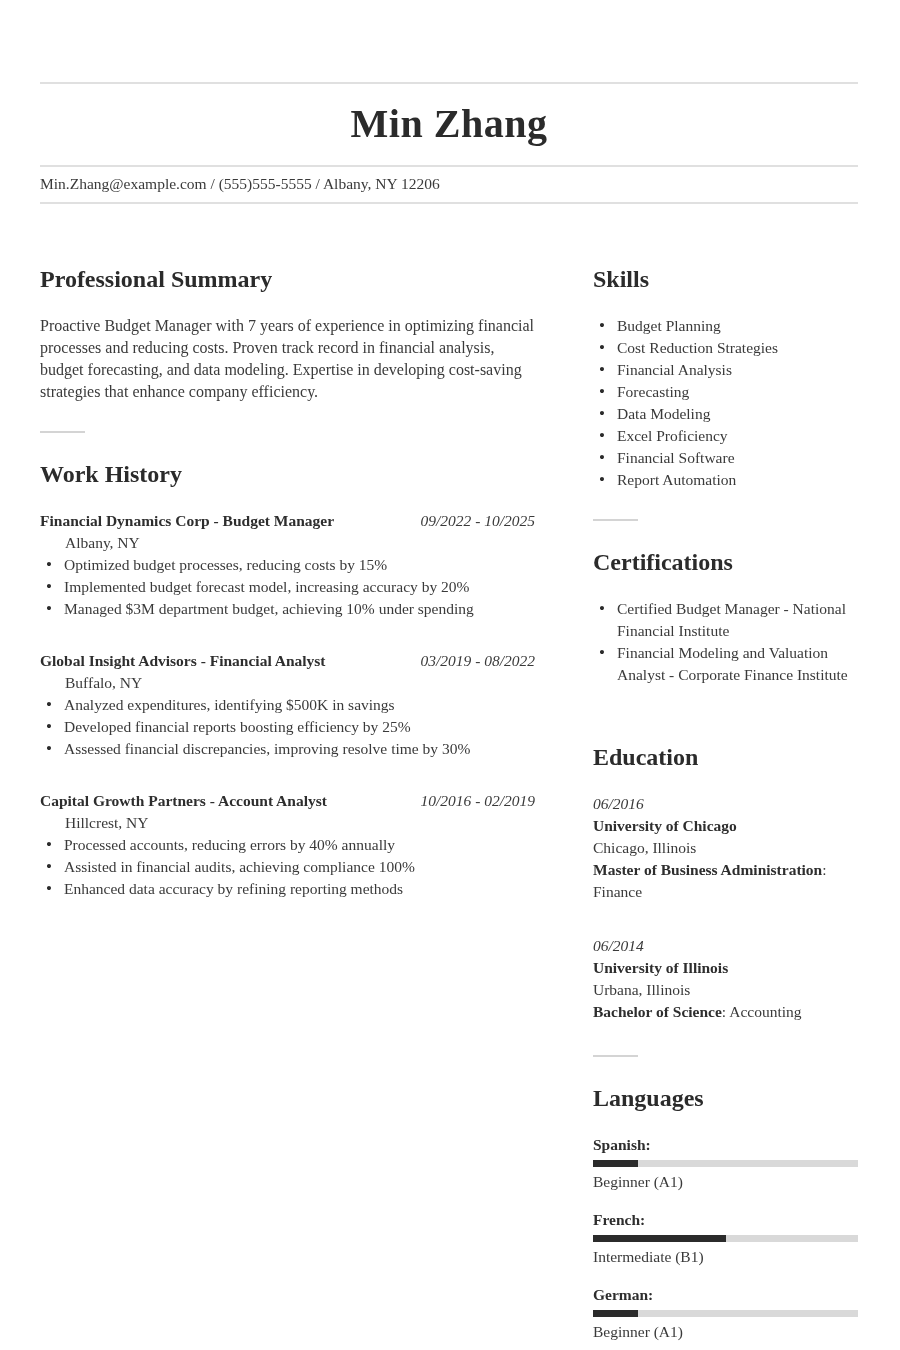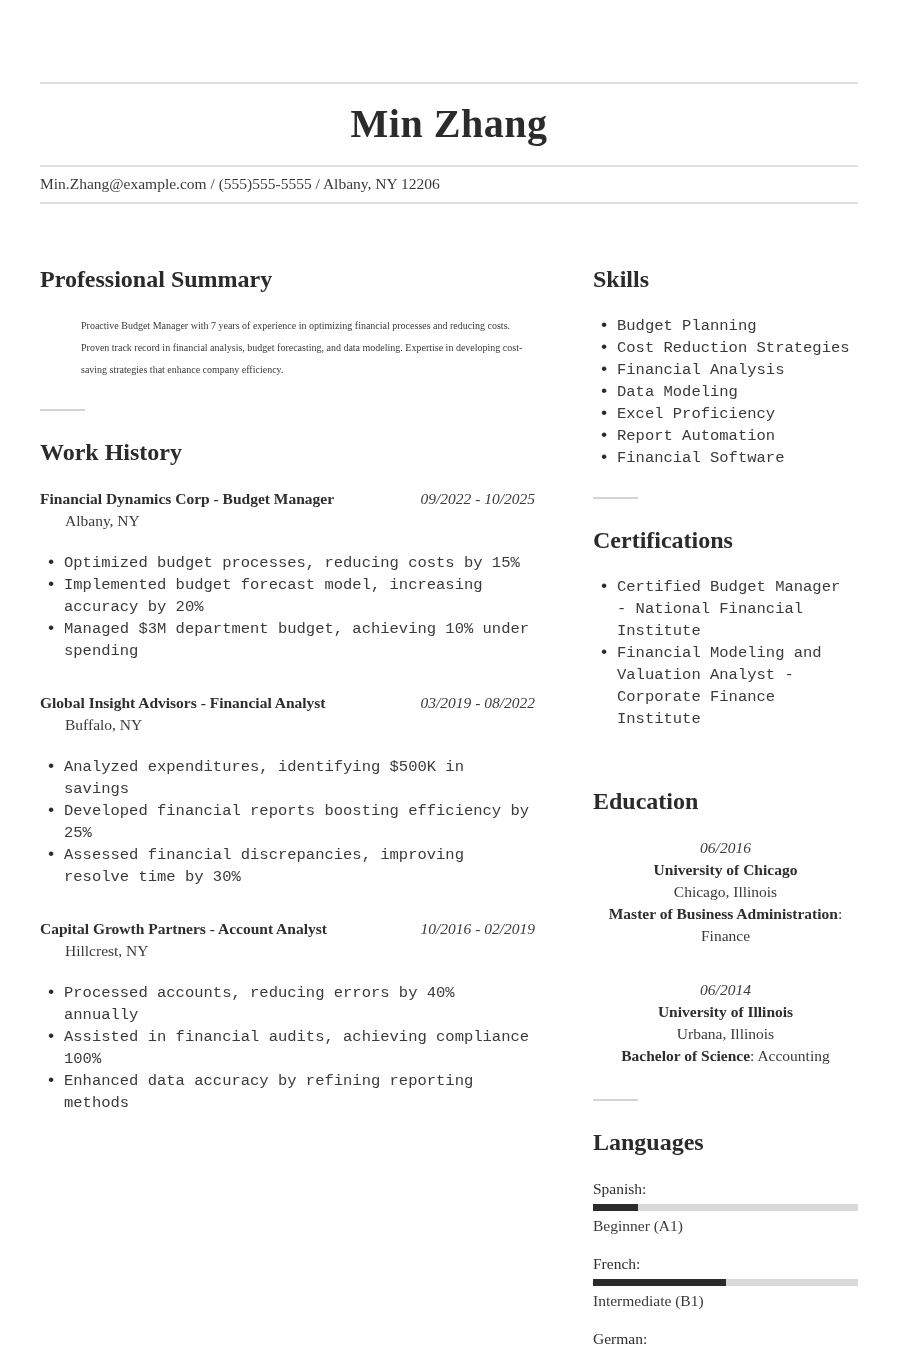"Proactive Budget Manager with 7" .body-text { font-size: 10px -> 16px; margin-left: 41px -> none }
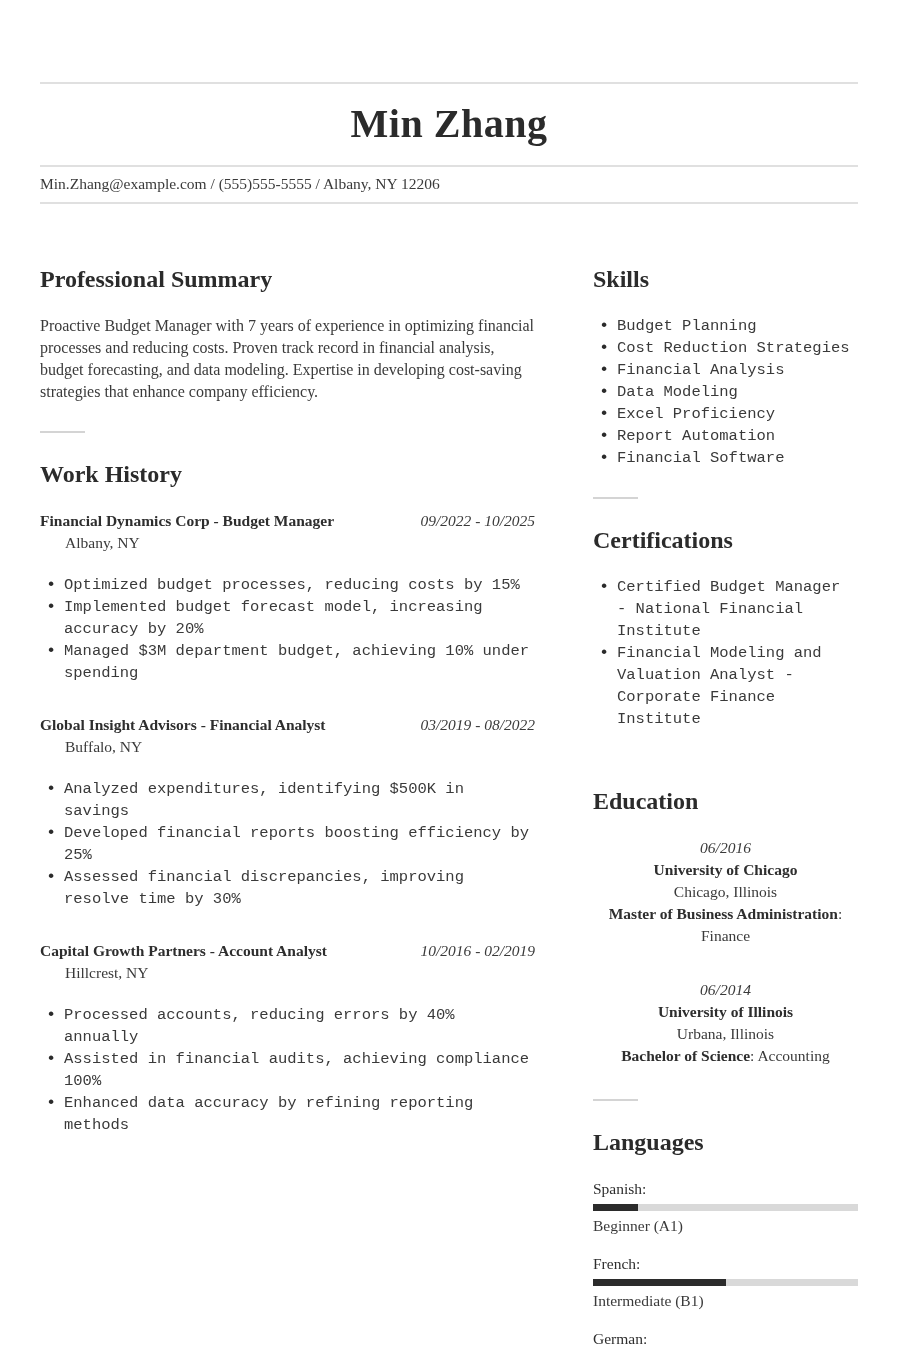"Budget Planning" ul.bullets { font-family: Liberation Mono, monospace -> none; margin-top: 20px -> 0 }
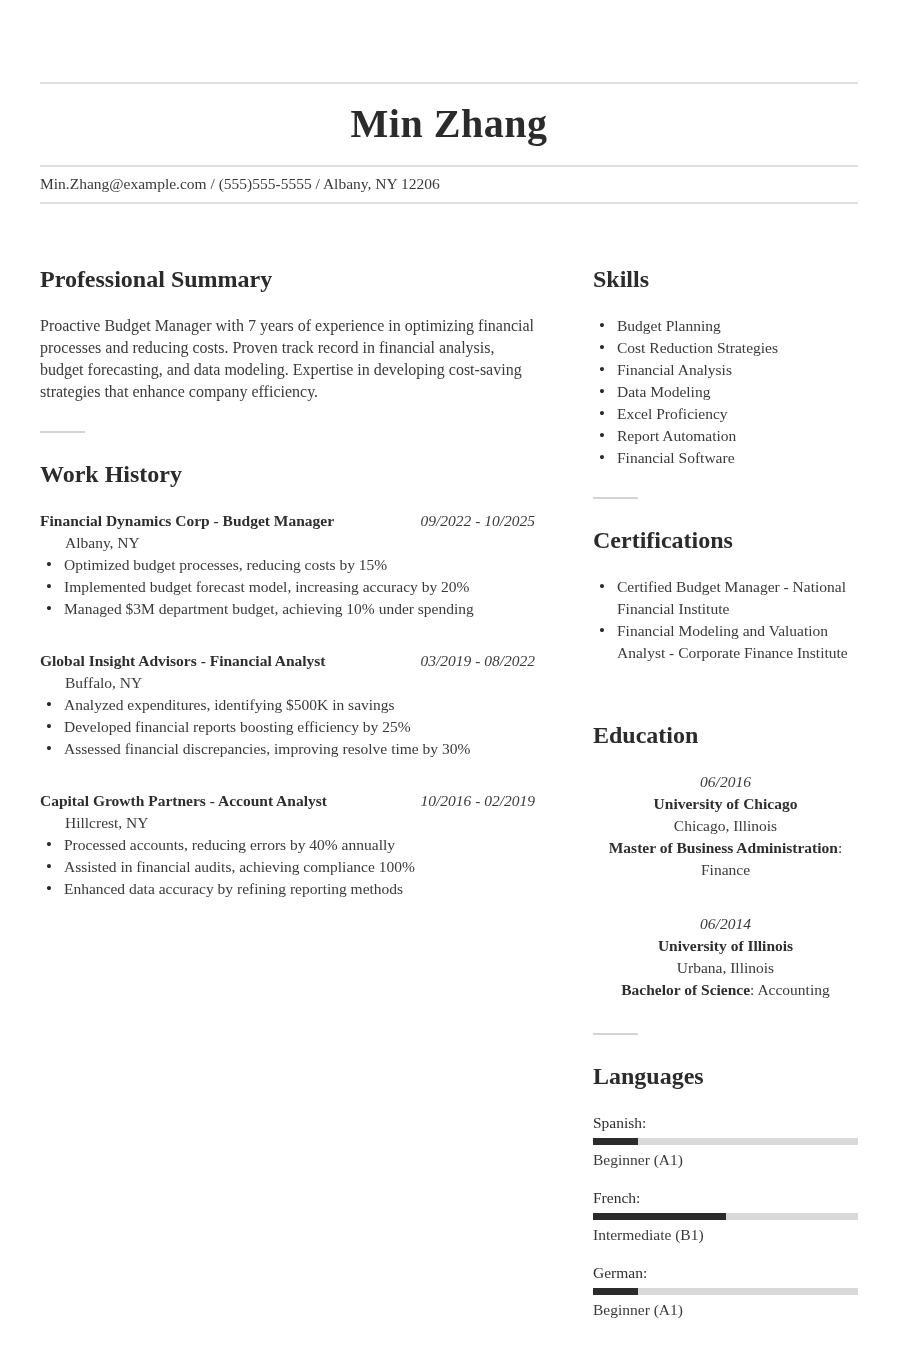"Forecasting" li { html: none -> <li>Forecasting</li> }
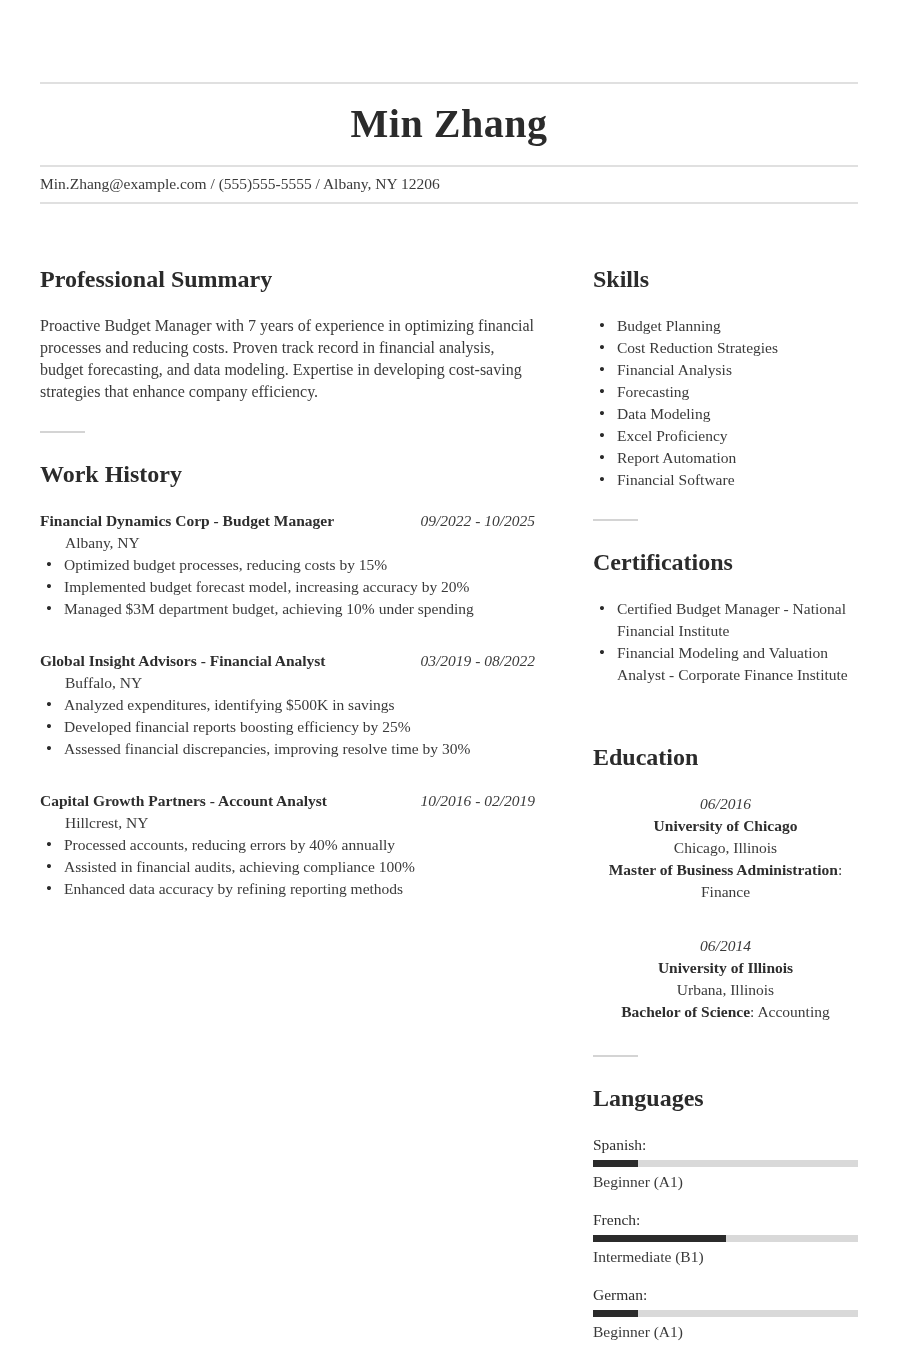"Report Automation" li { order: before "Financial Software" -> after "Financial Software" }
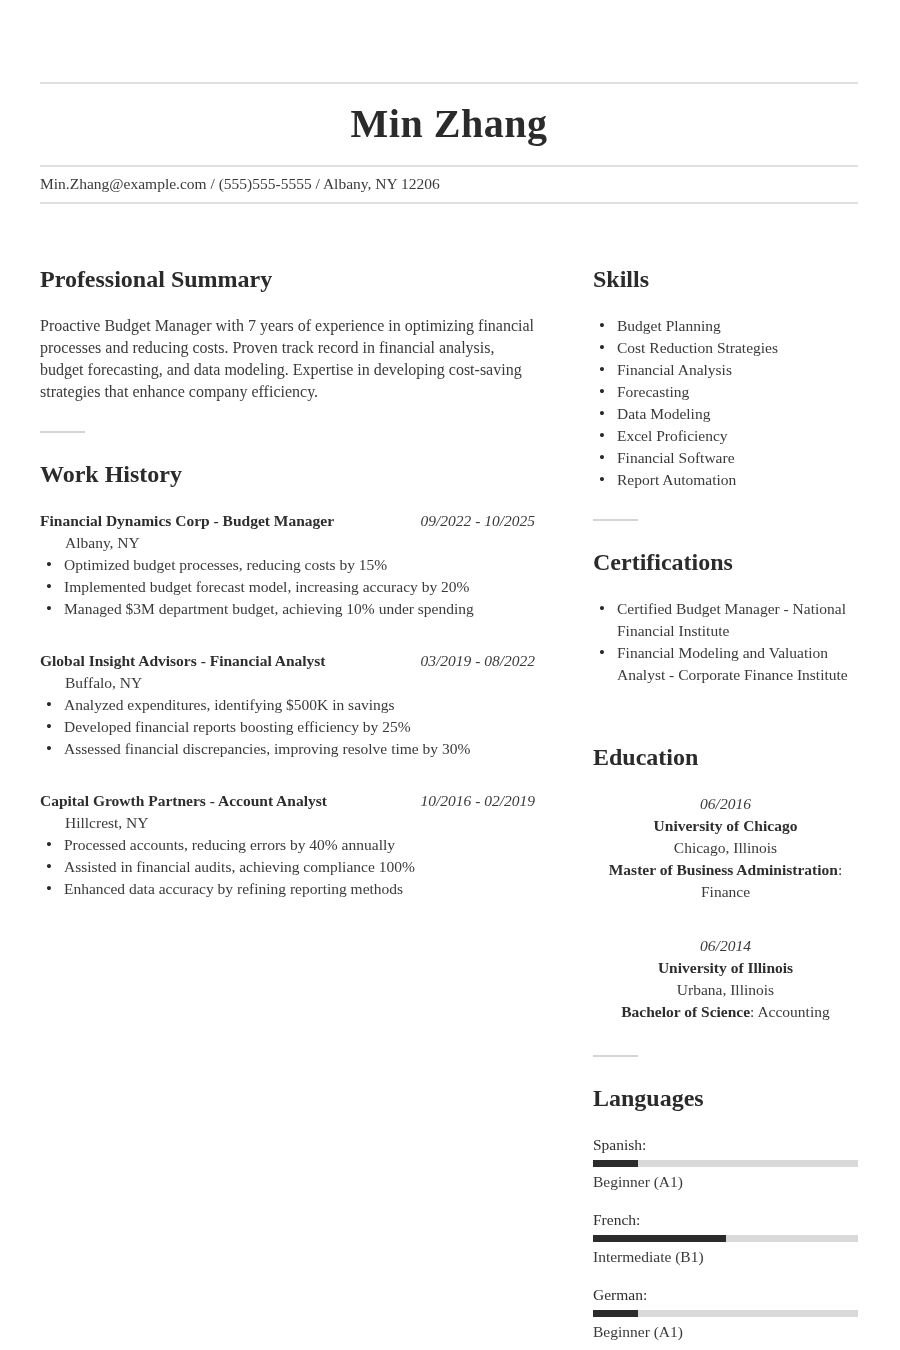"06/2016" .edu-entry { text-align: center -> none }
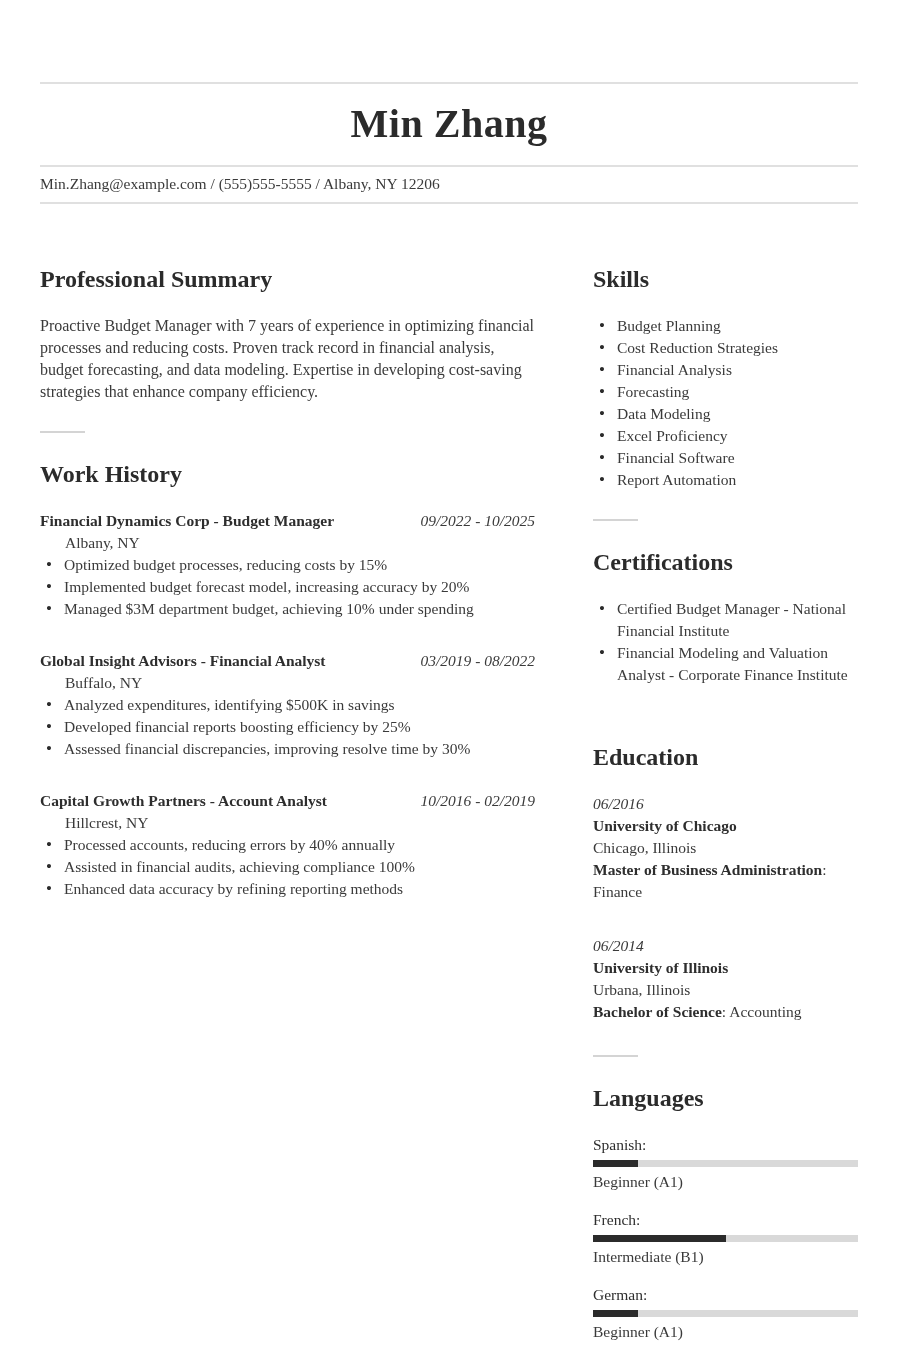"Spanish:" .lang-name { font-weight: normal -> bold }
